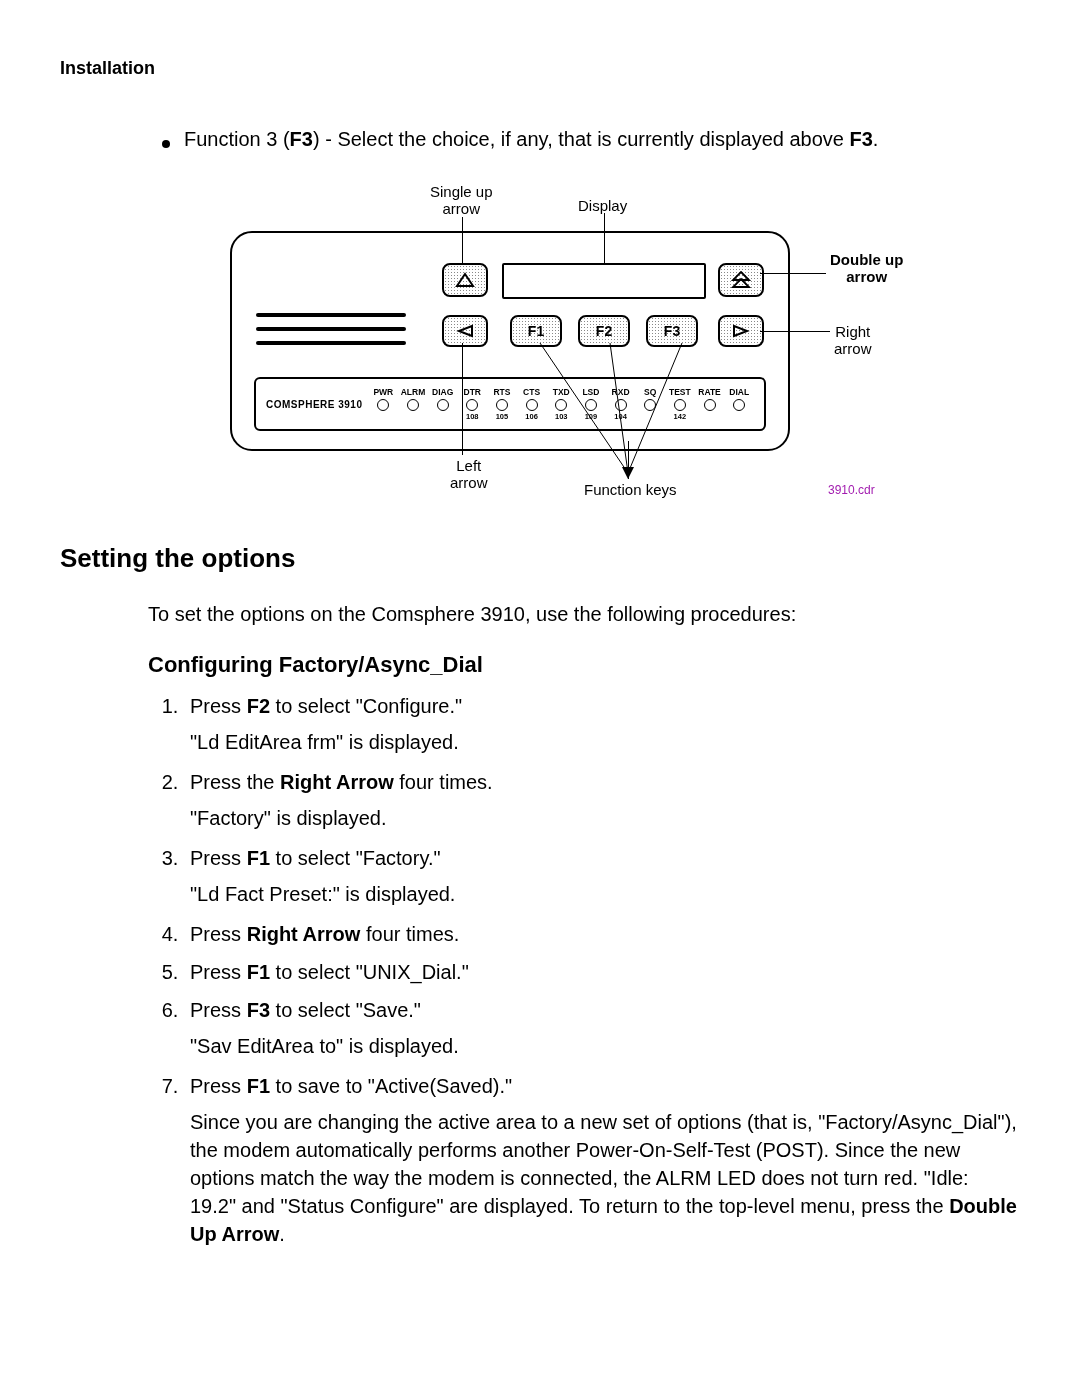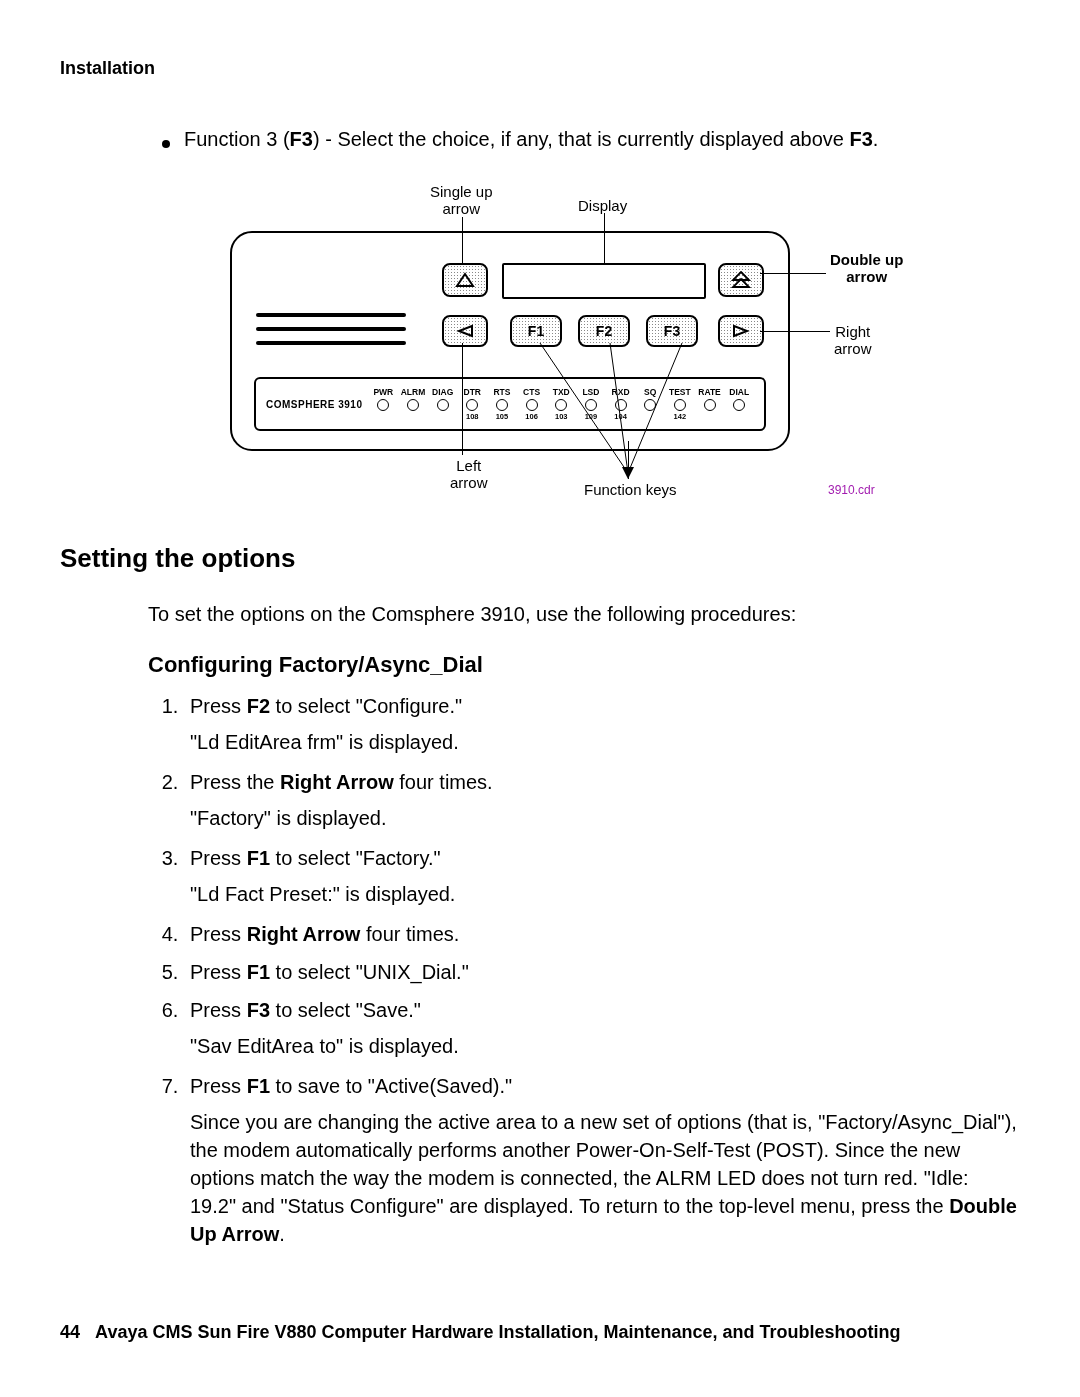"44 Avaya CMS Sun Fire" div.footer { html: <div> <span>44</span>&nbsp;&nbsp;&nbsp;<span>Avaya CMS Sun Fire V880 Computer Hardware Installation, Maintenance, and Troubleshooting</span> </div> -> none }
